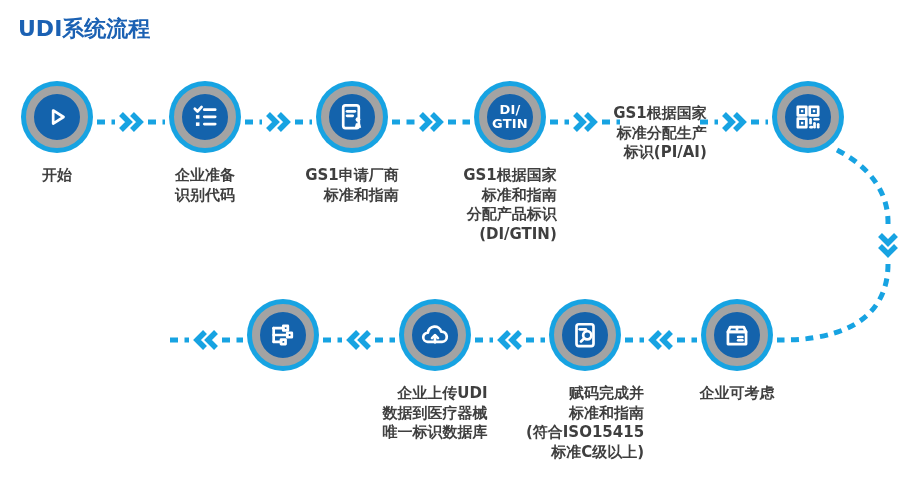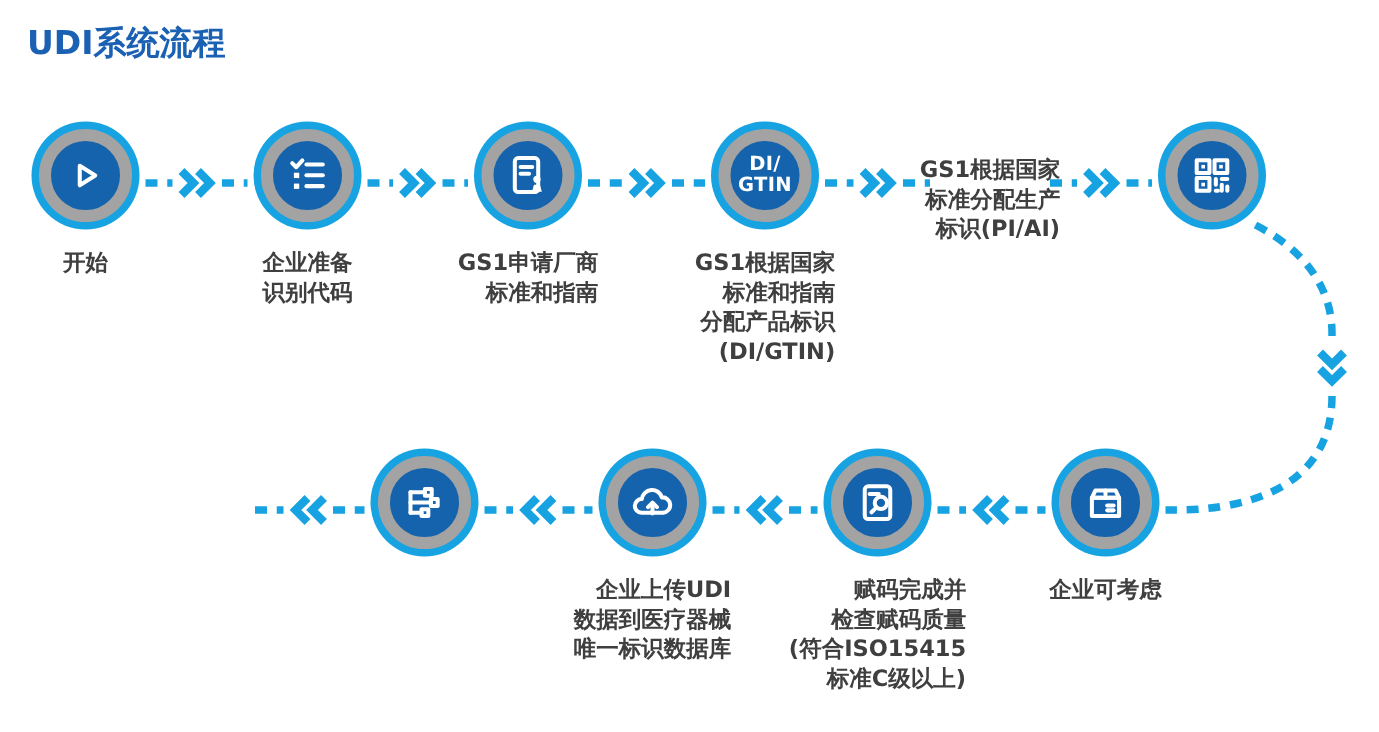"赋码完成并" div.label { text: 检查赋码质量 -> 标准和指南 }
